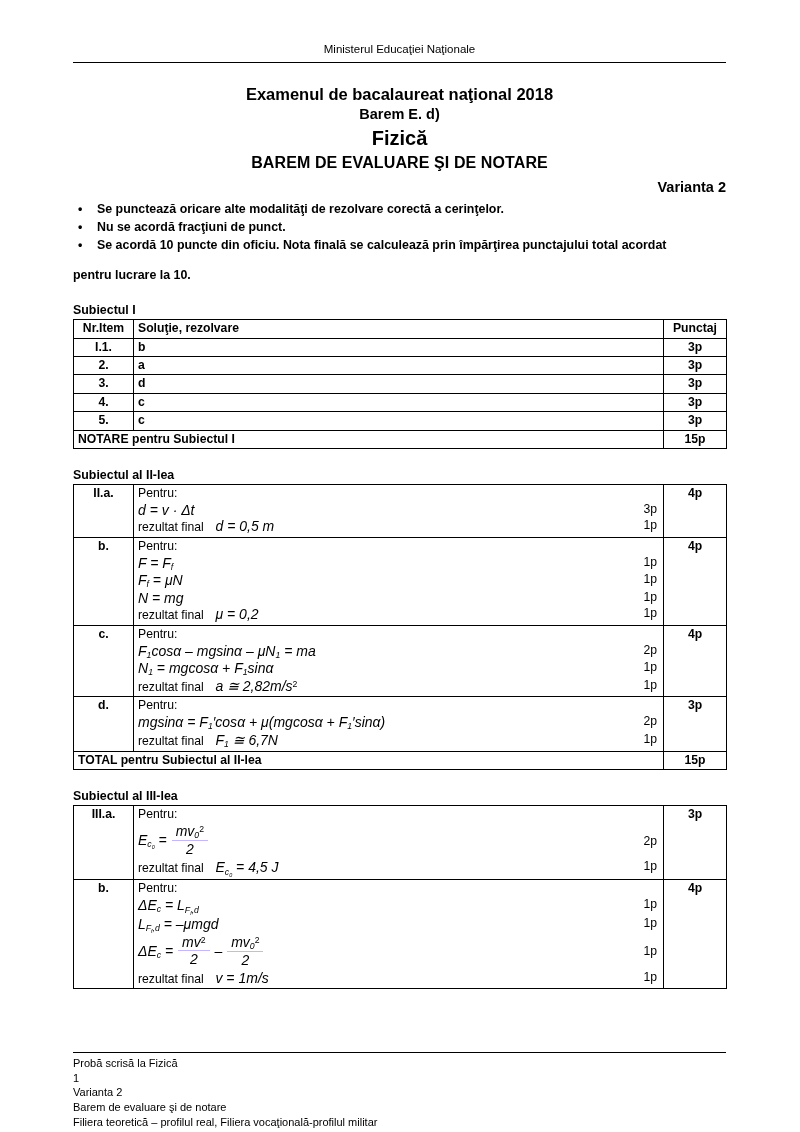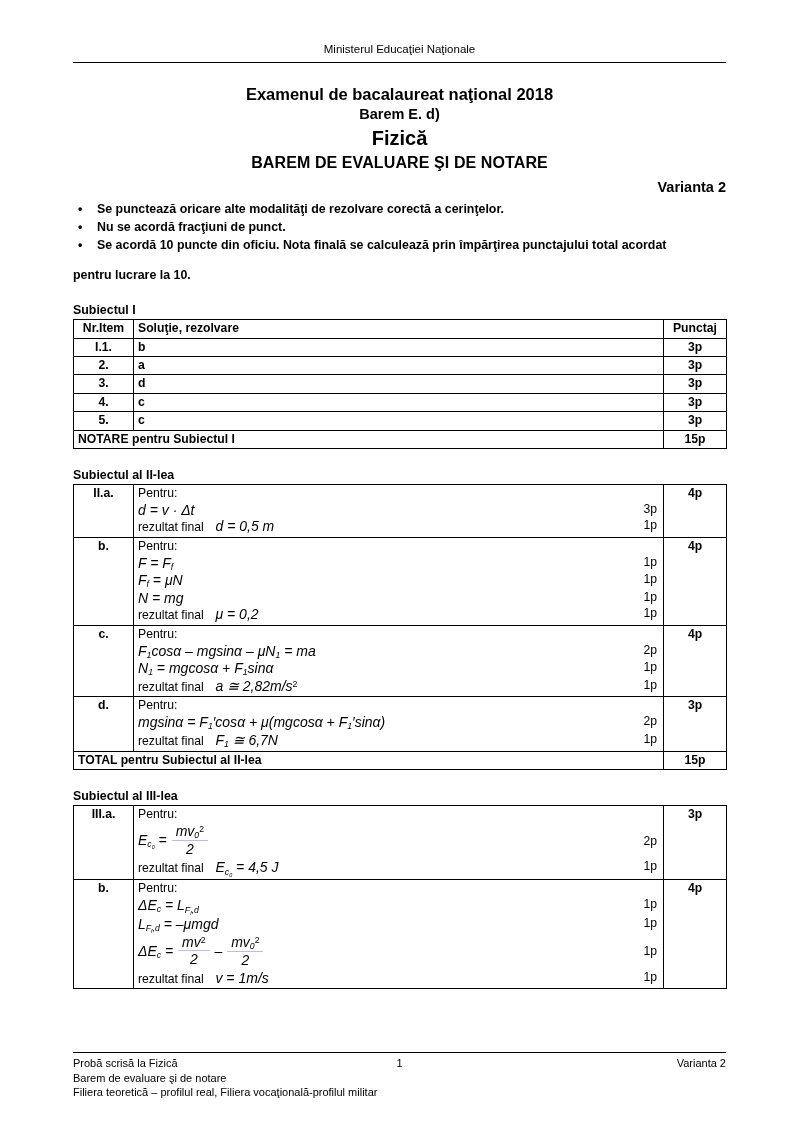"Probă scrisă la Fizică" .footer-row1 { flex-direction: none -> column }
